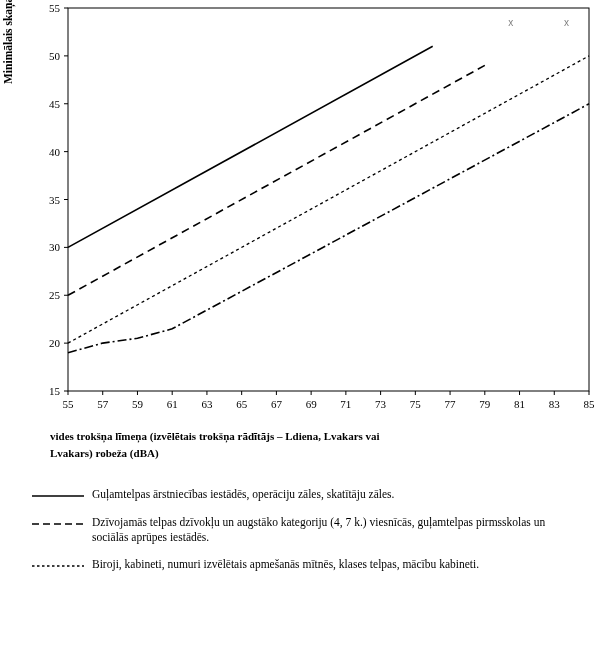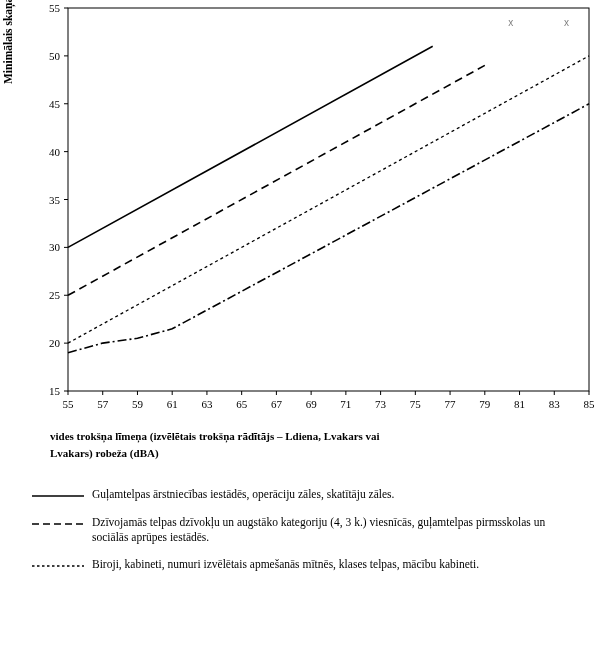"Dzīvojamās telpas dzīvokļu un augstāko" div.legend-text { text: 3 -> 7 }
